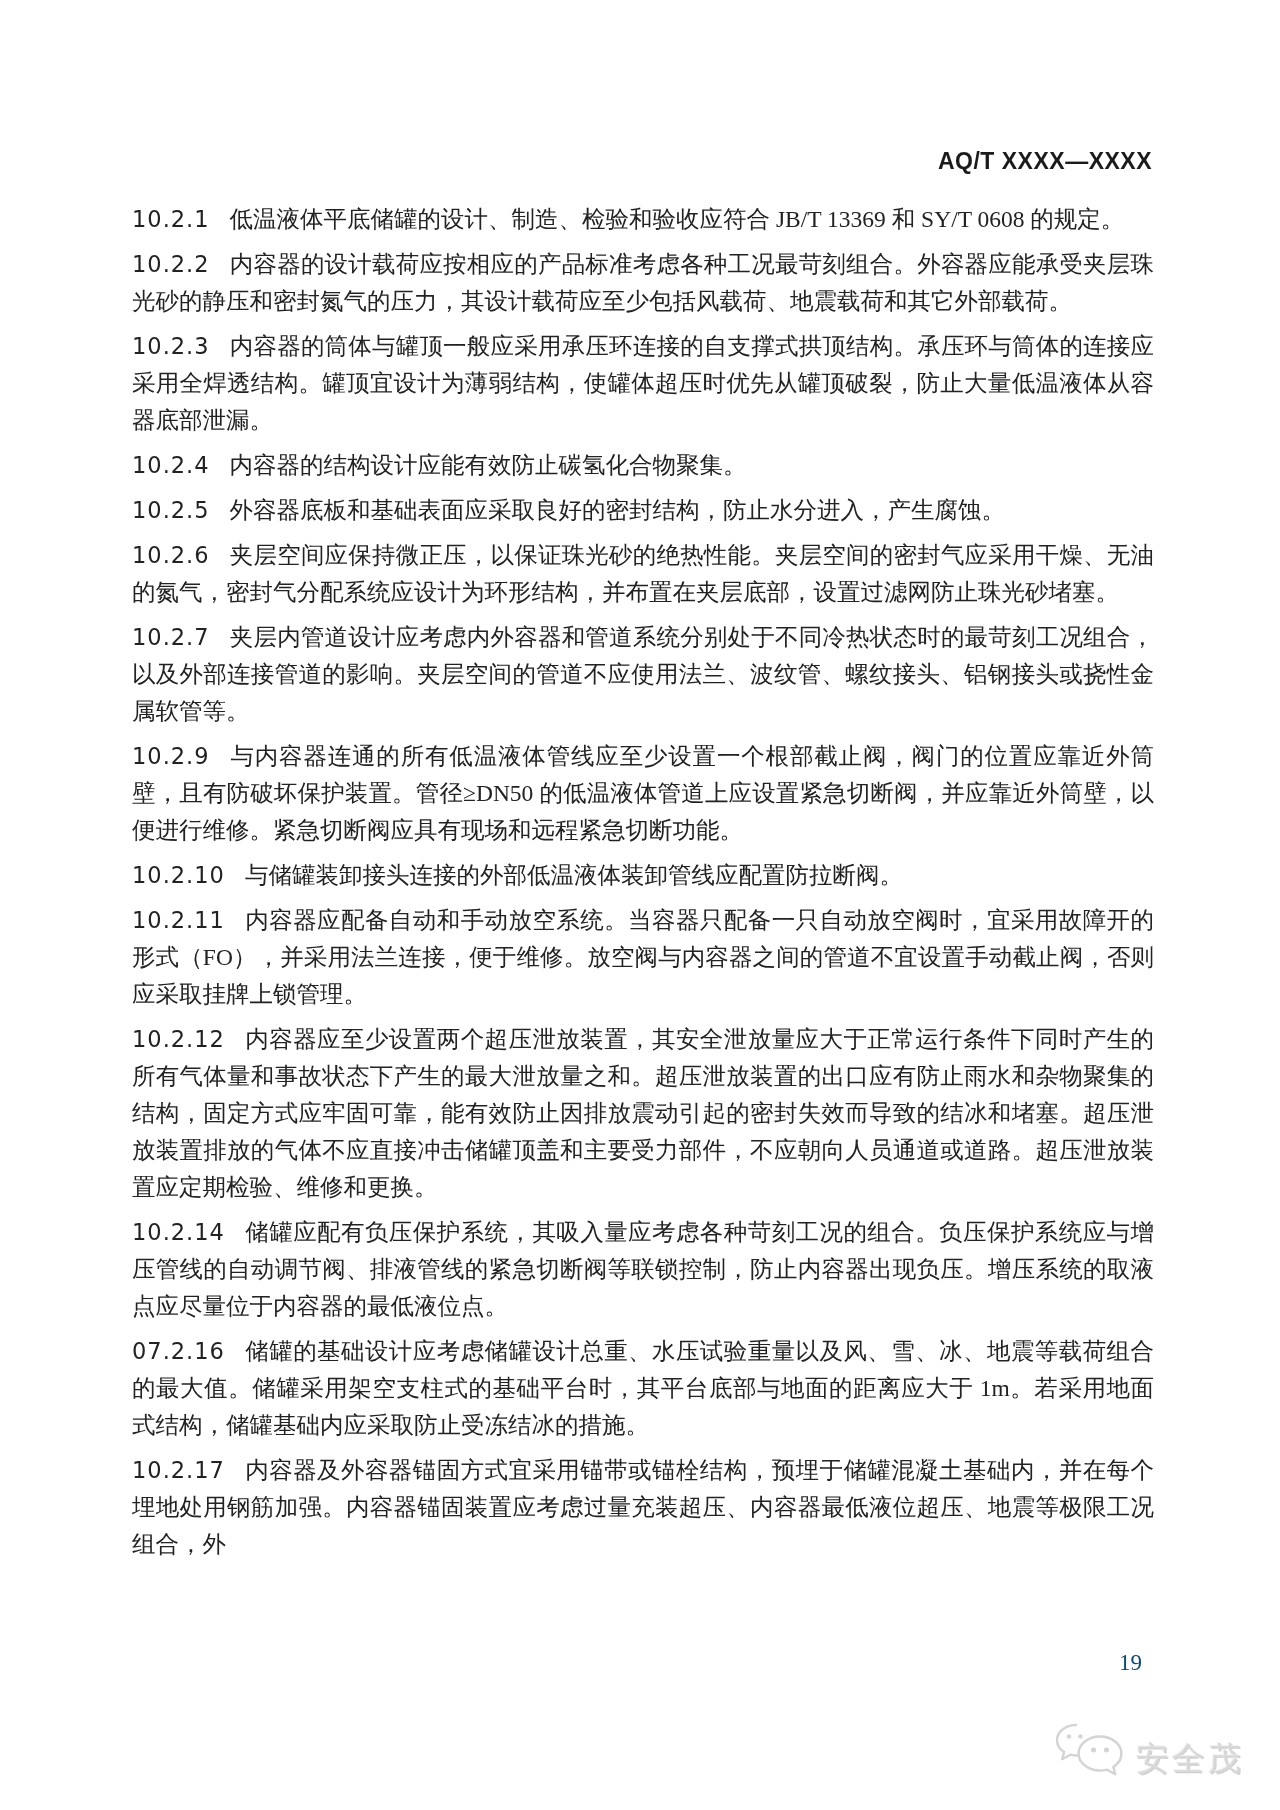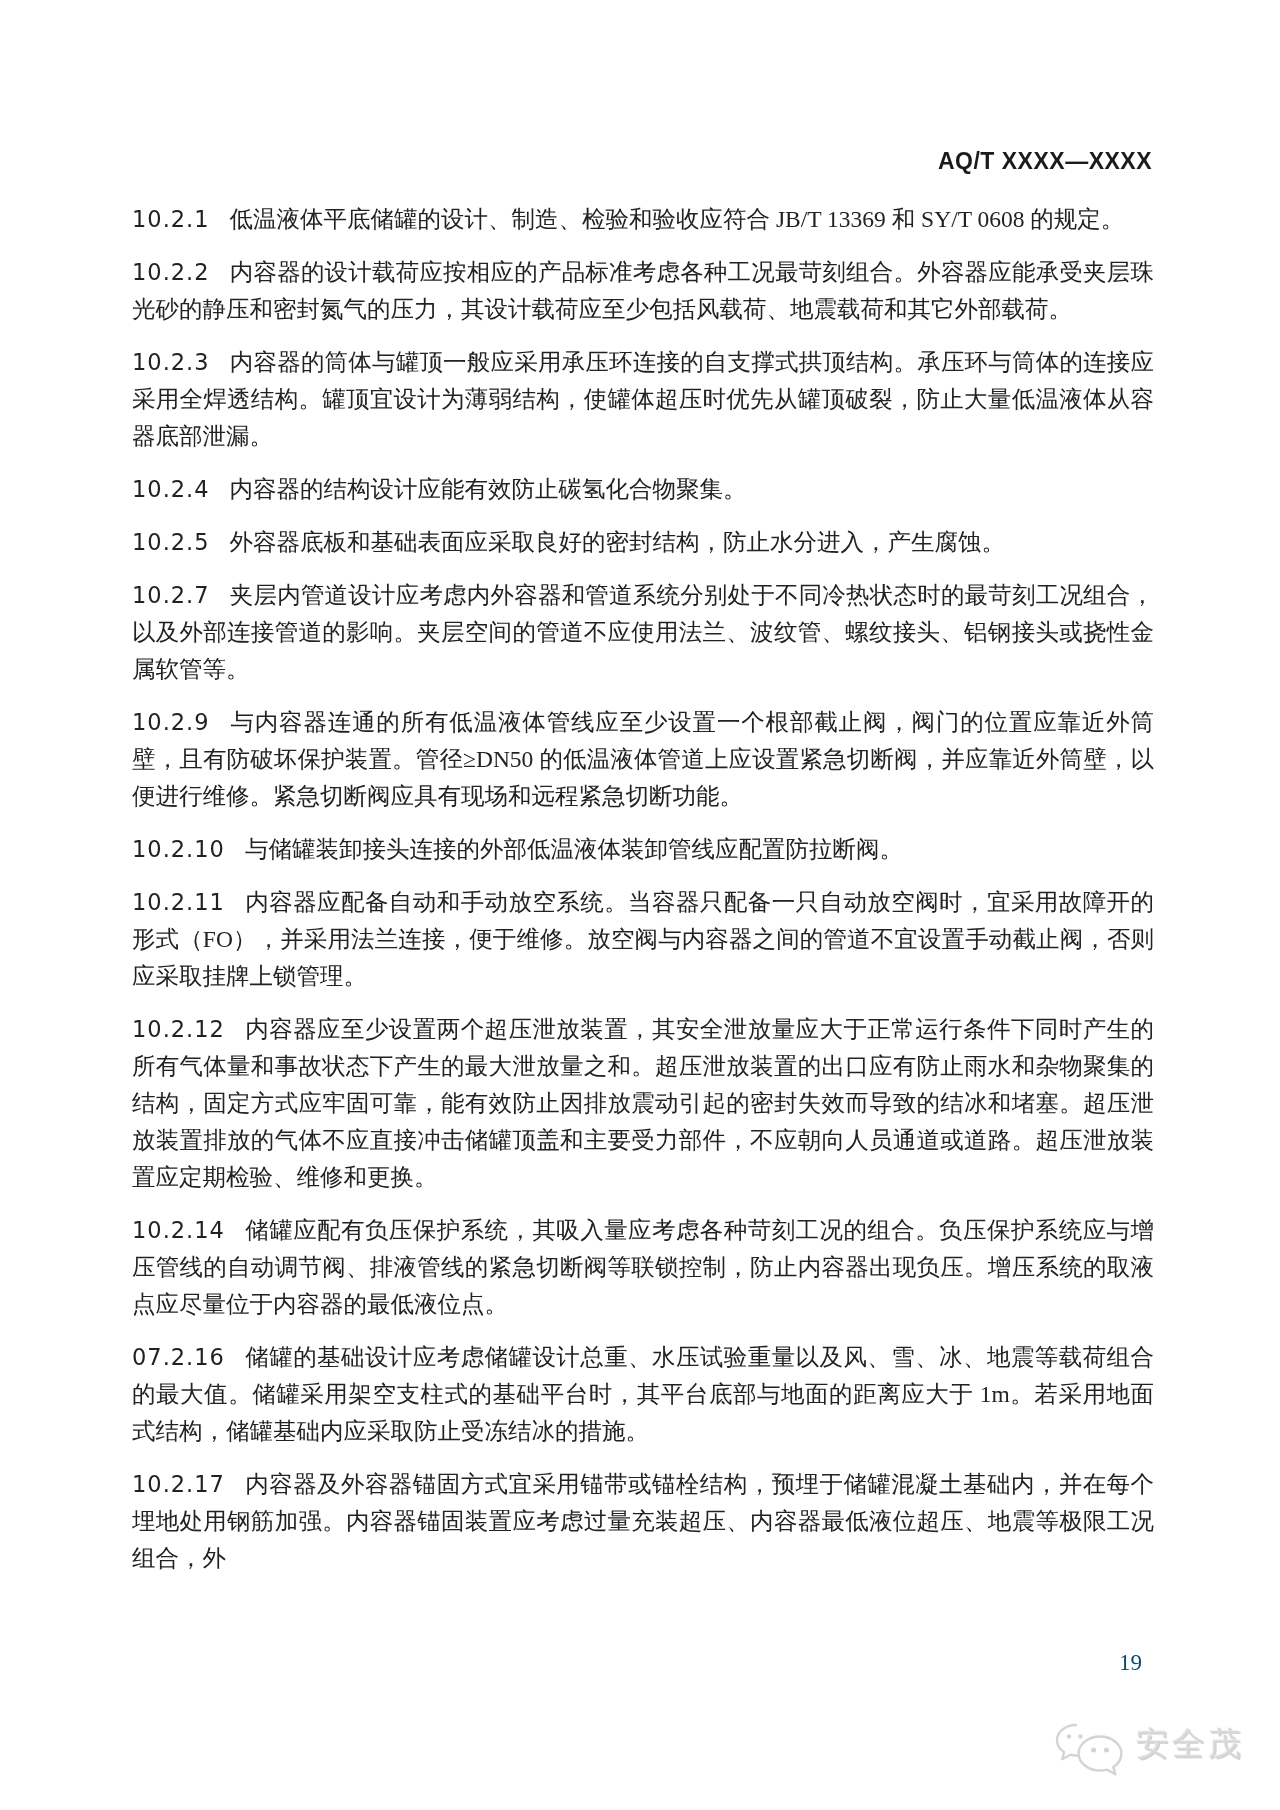"10.2.1 低温液体平底储罐的设计、制造、检验和验收应符合 JB/T" .clause { margin: 16px 0 8px 0 -> 0 0 8px 0 }
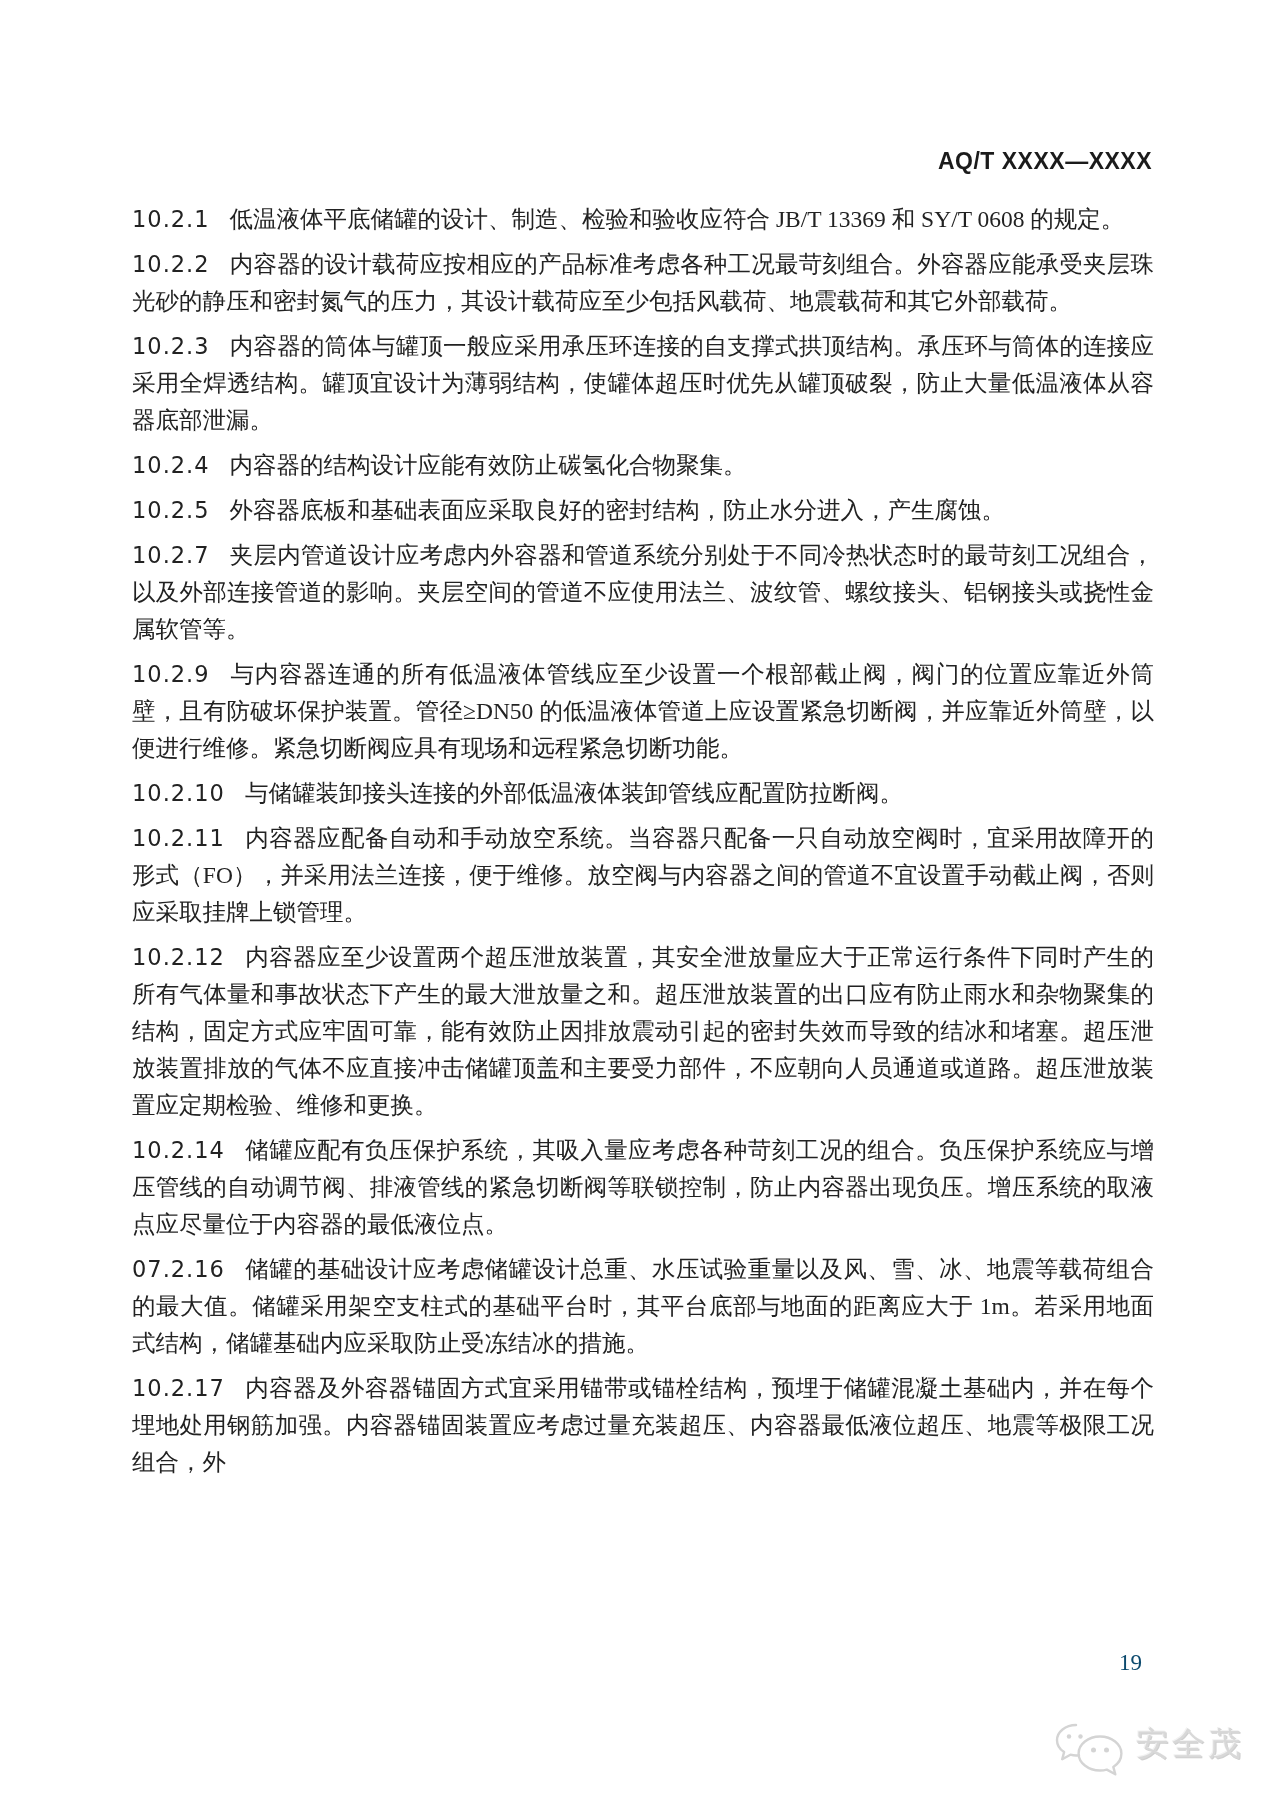"10.2.6" p.clause { html: none -> <p> <span>10.2.6</span><span>夹层空间应保持微正压，以保证珠光砂的绝热性能。夹层空间的密封气应采用干燥、无油的氮气，密封气分配系统应设计为环形结构，并布置在夹层底部，设置过滤网防止珠光砂堵塞。</span> </p> }
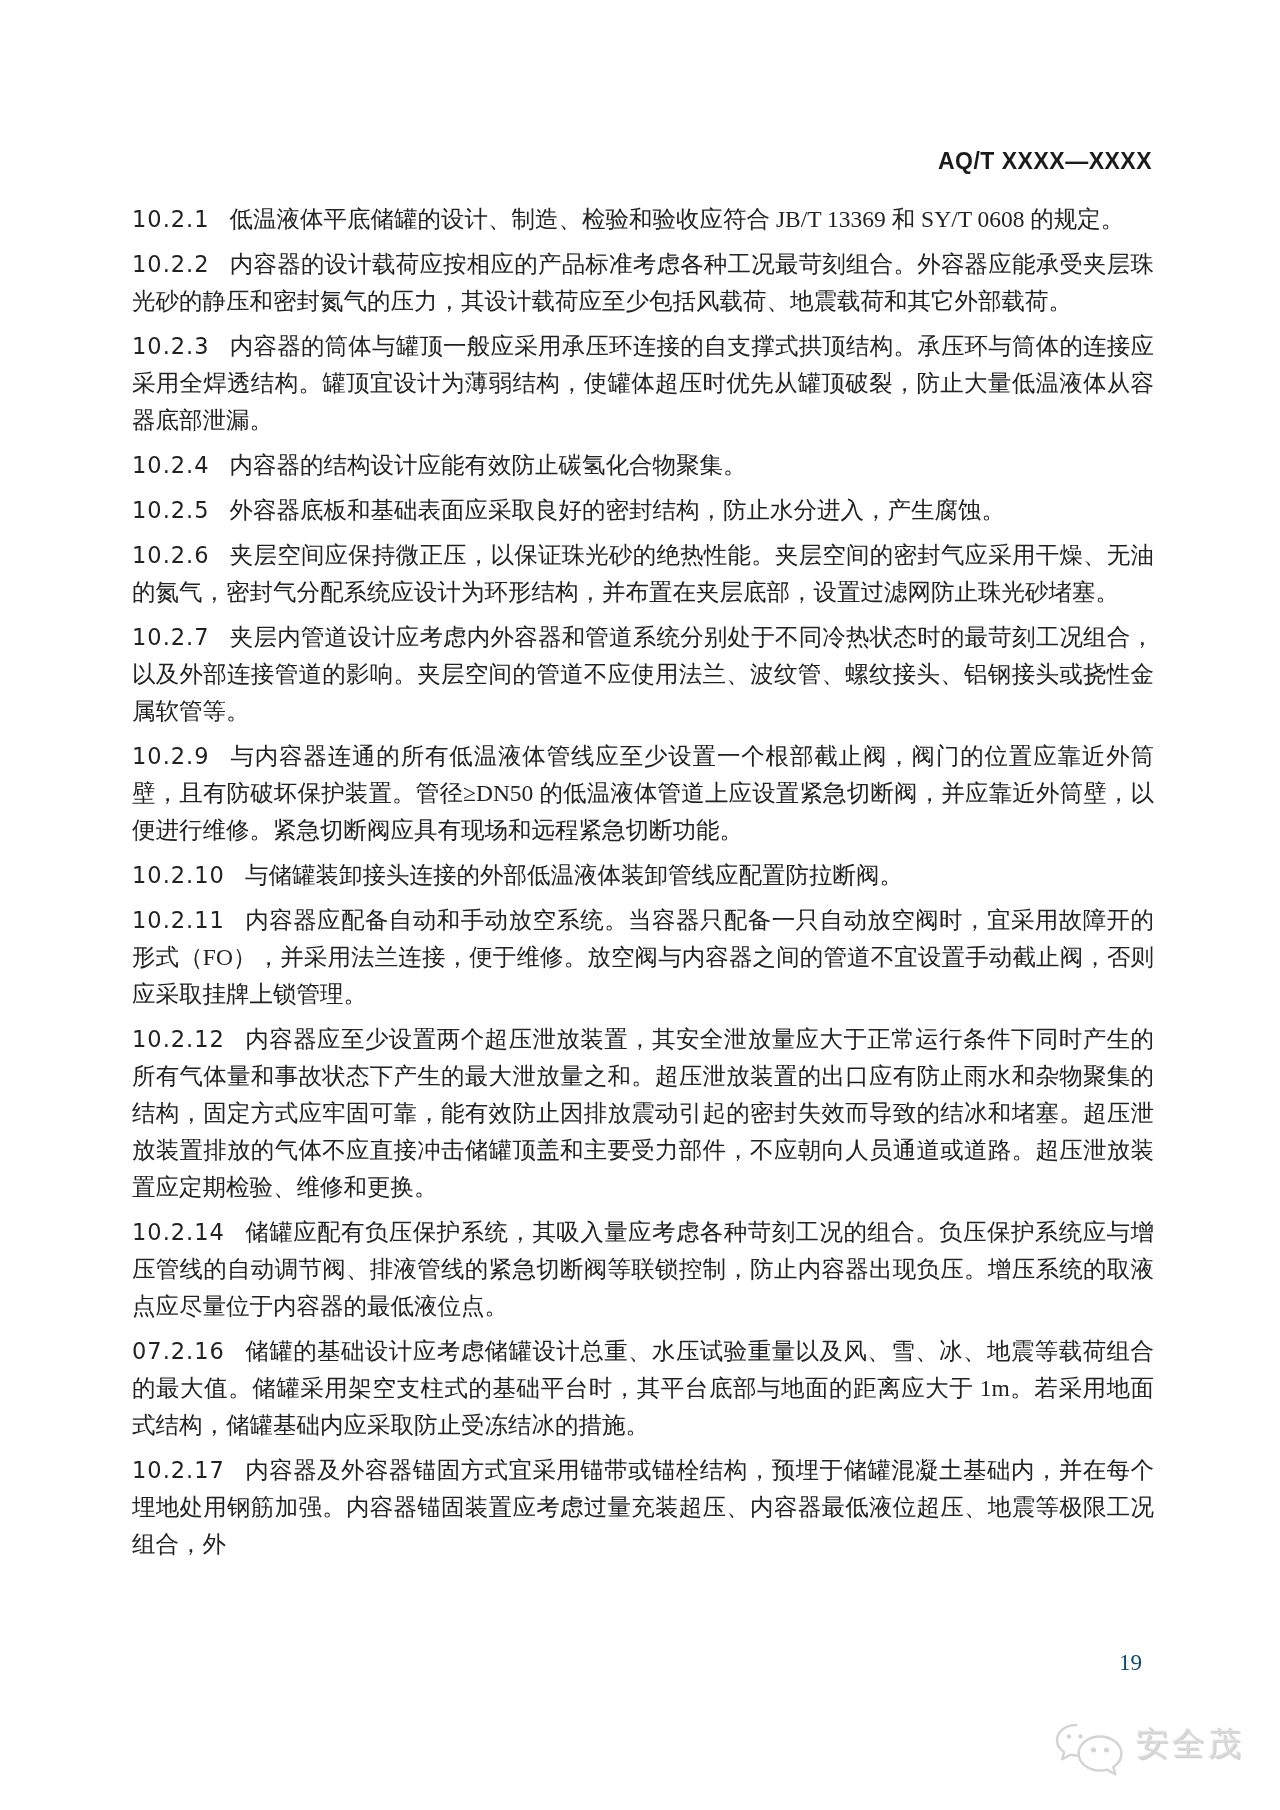"安全茂" .watermark { align-items: flex-start -> flex-end }
